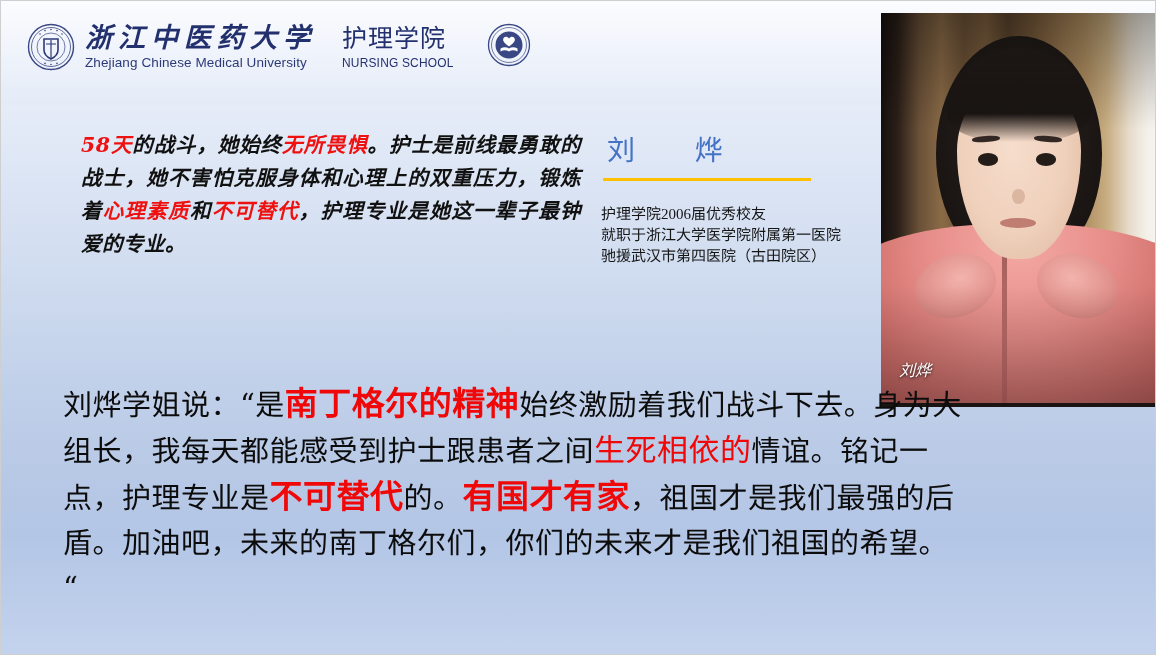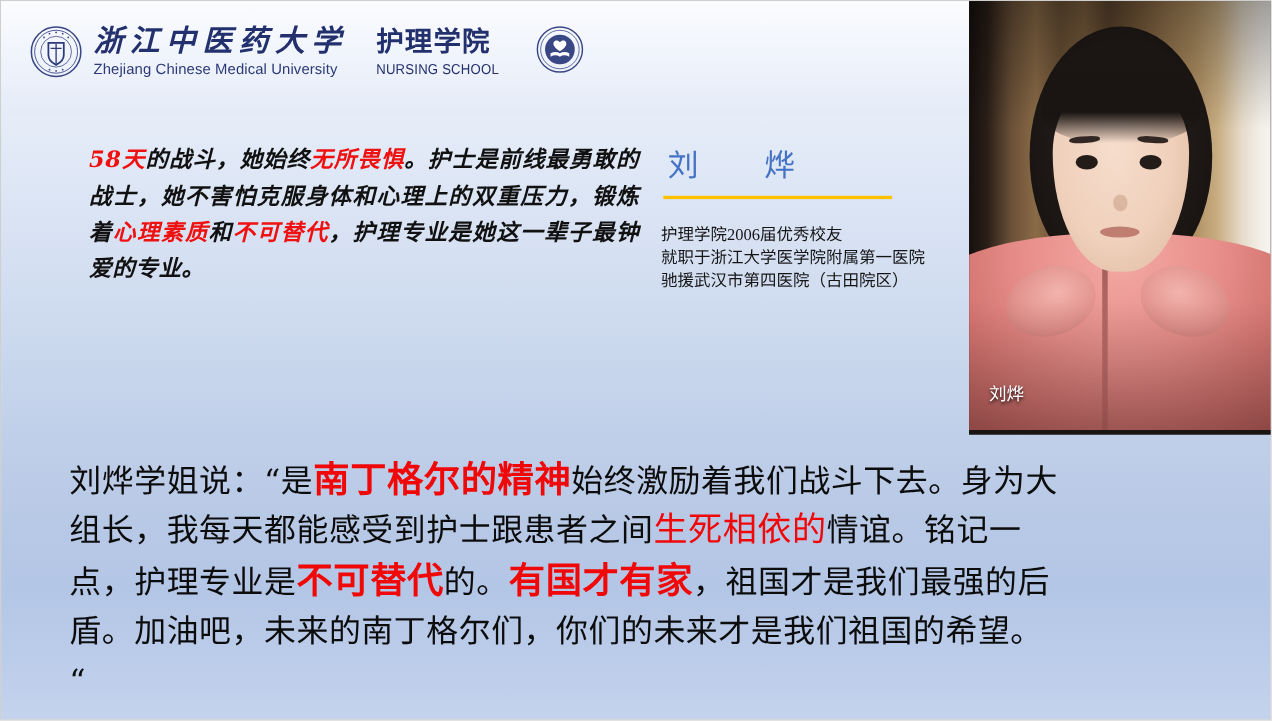"护理学院" #school-cn { font-weight: bold -> normal }
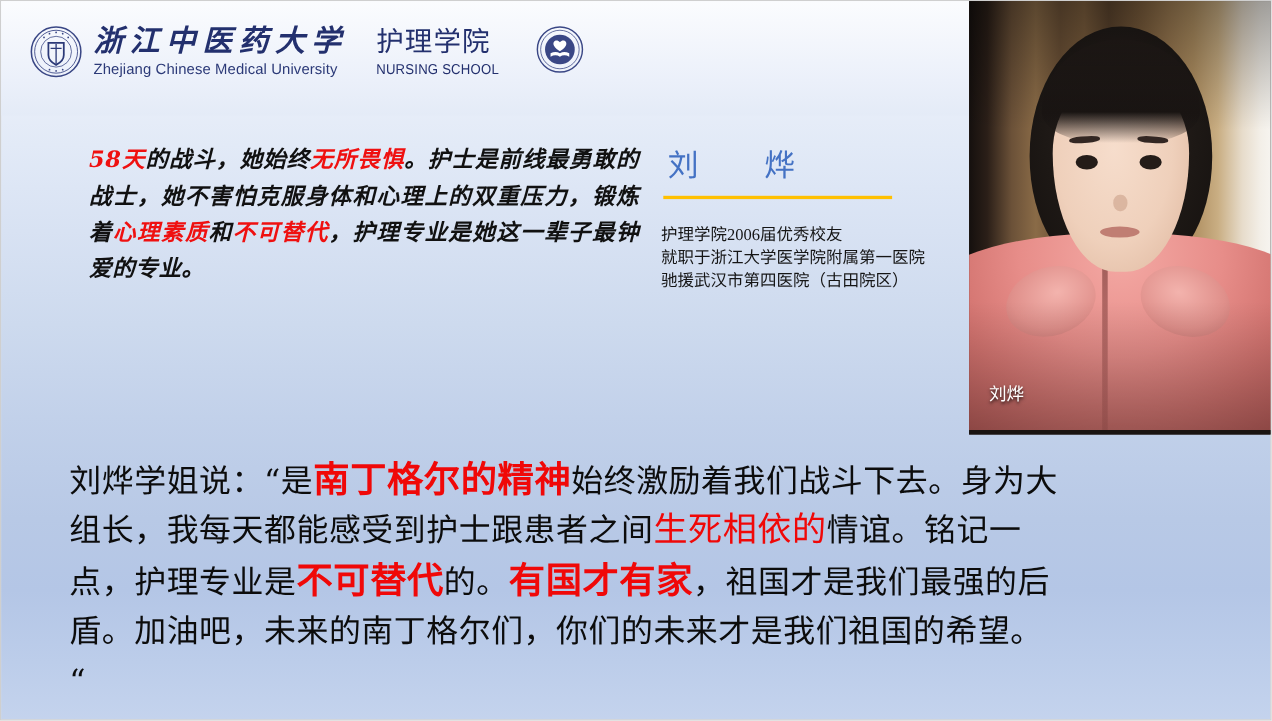"刘烨" #photo { font-style: none -> italic; top: 0 -> 12px }
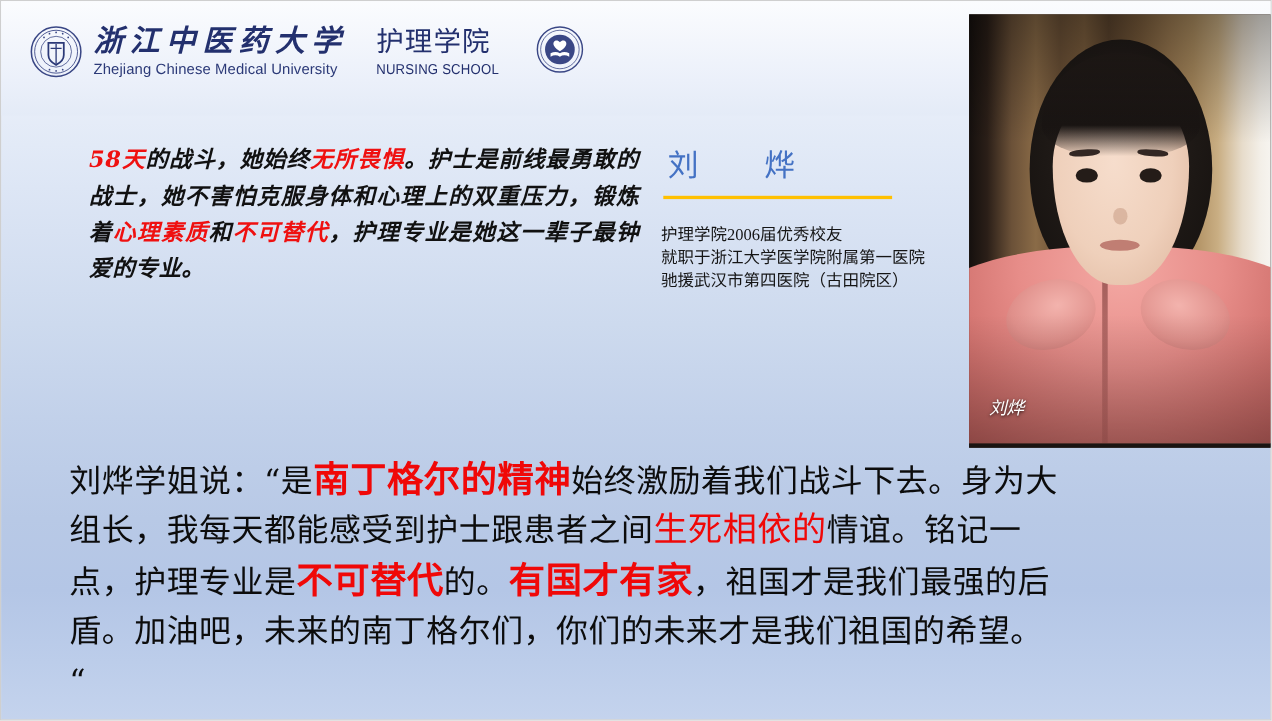"刘烨学姐说：“是南丁格尔的精神始终激励着我们战斗下去。身为大组长，我每天都能感受" #quote { top: 412px -> 380px }
